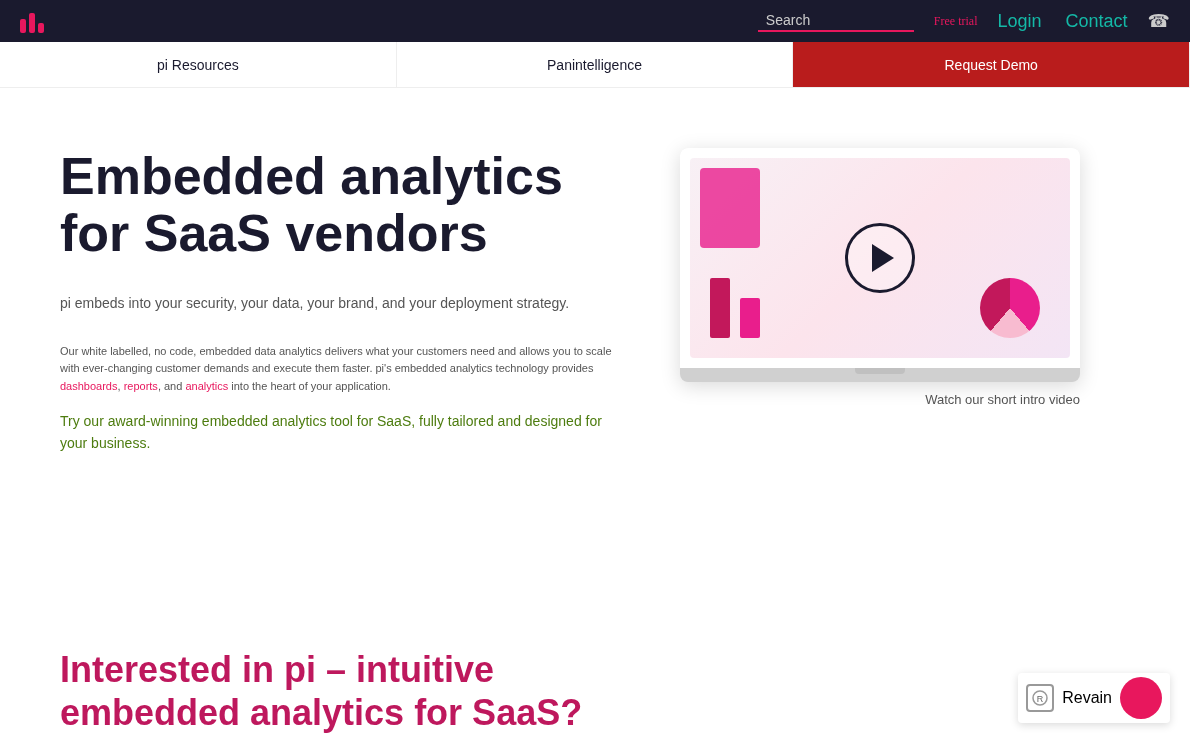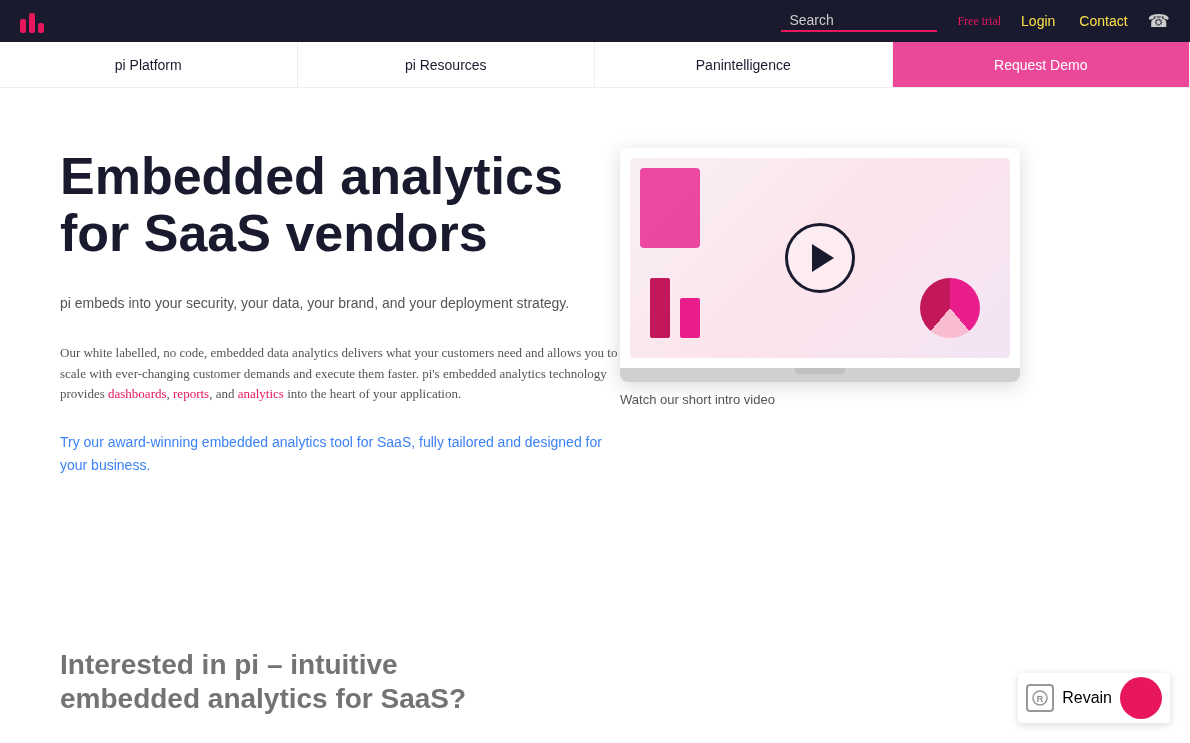"Login" .top-nav-link { color: #fde047 -> #14b8a6; font-size: 14px -> 18px }
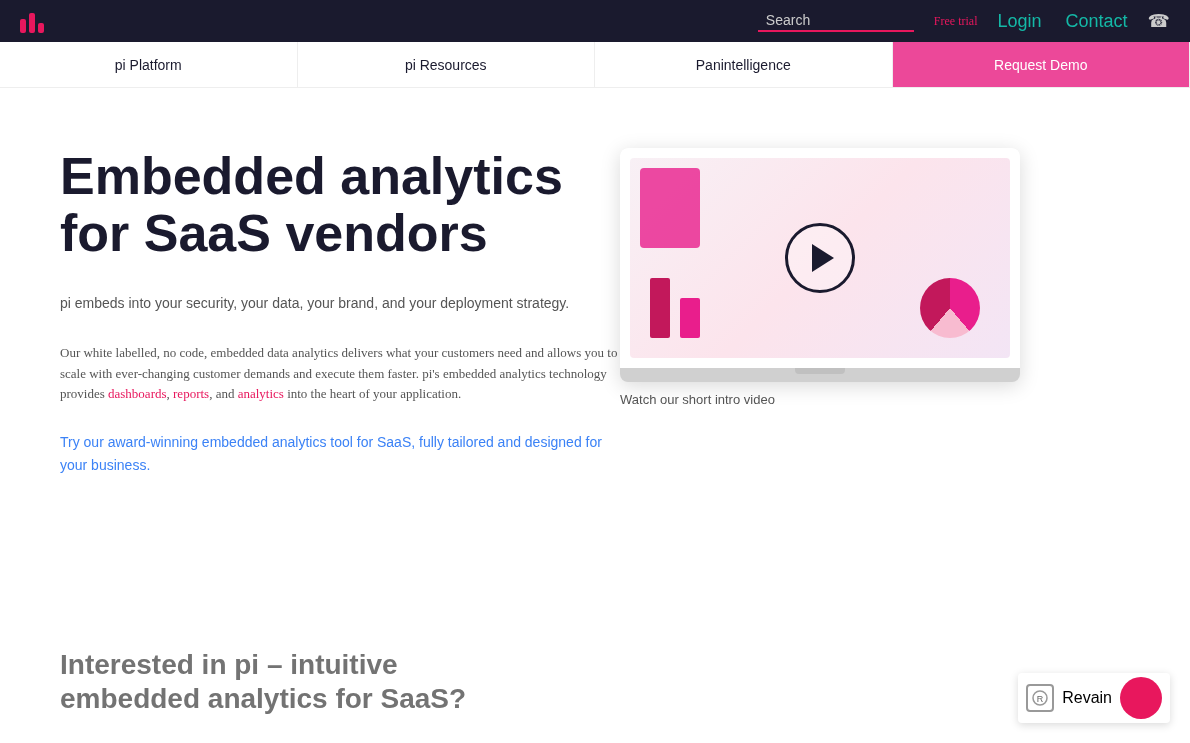"pi Platform" a.nav-item { html: <a> <span>pi Platform</span> </a> -> none }
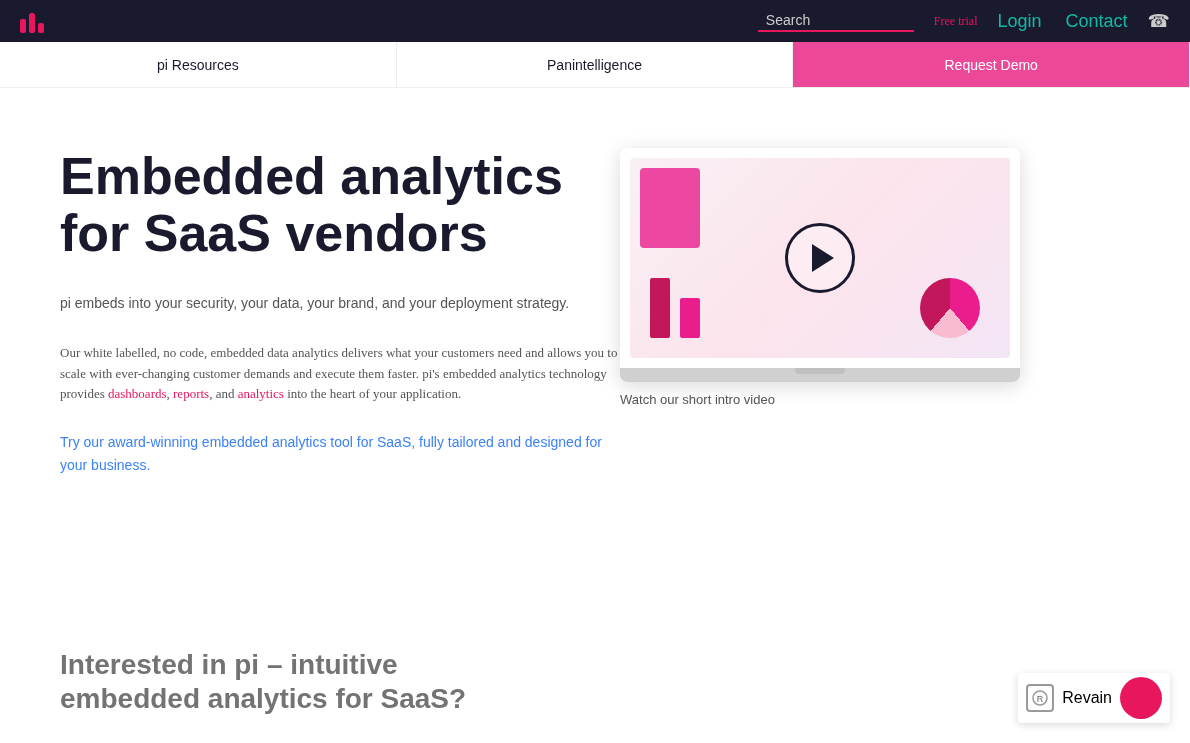"Request Demo" .nav-item.active { background: #ec4899 -> #b91c1c }
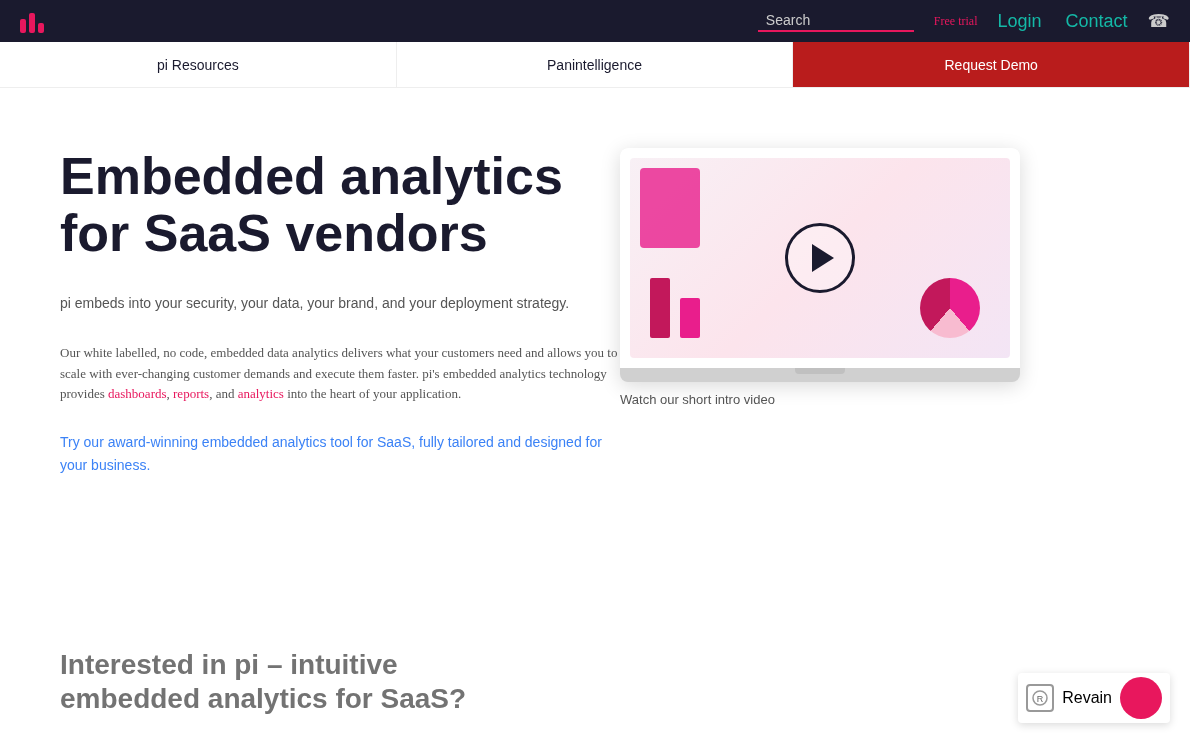"Embedded analytics for SaaS vendors" .hero { gap: none -> 40px }
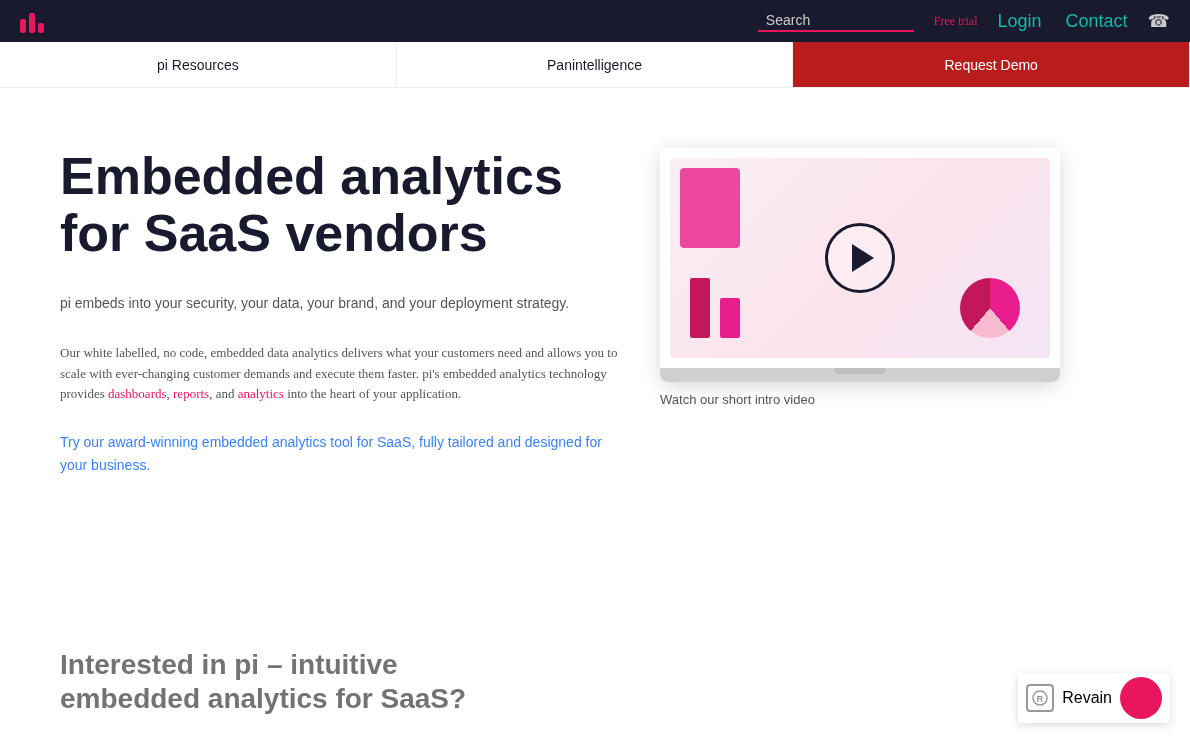"Our white labelled, no code," .hero-desc-2 { font-family: Liberation Serif, serif -> none; font-size: 13px -> 11px; margin-bottom: 26px -> 14px }
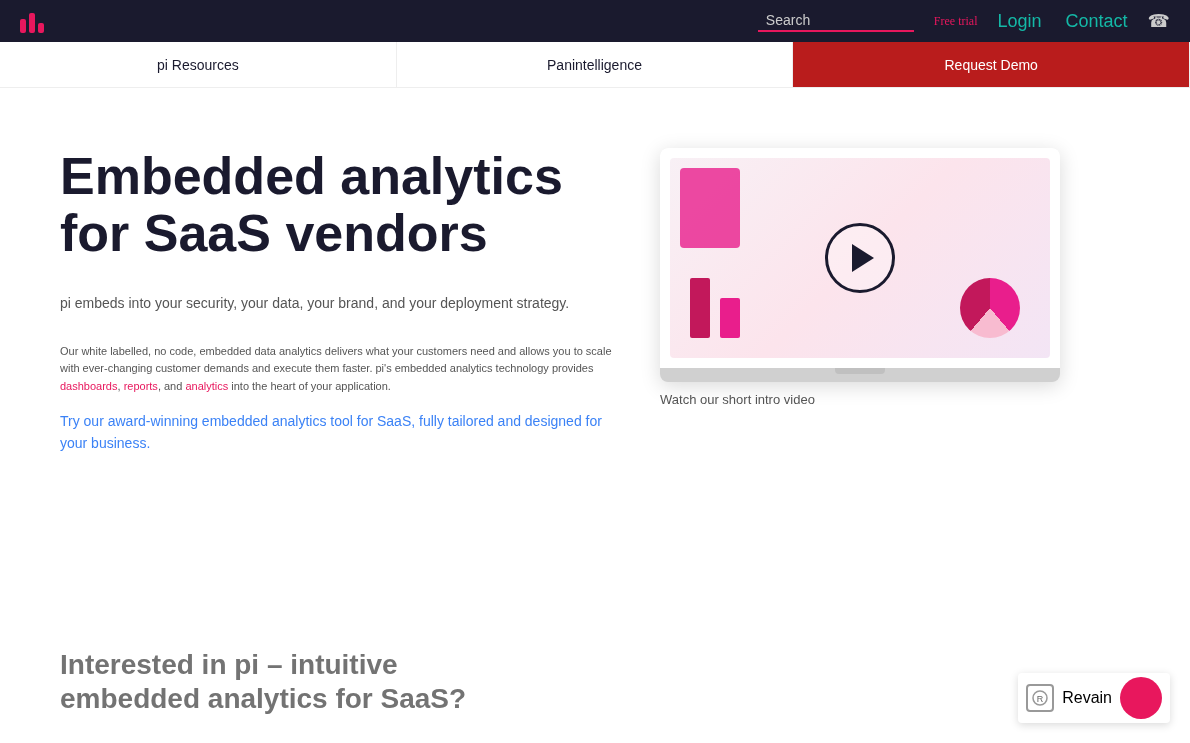"Watch our short intro video" .hero-video { align-items: flex-start -> flex-end }
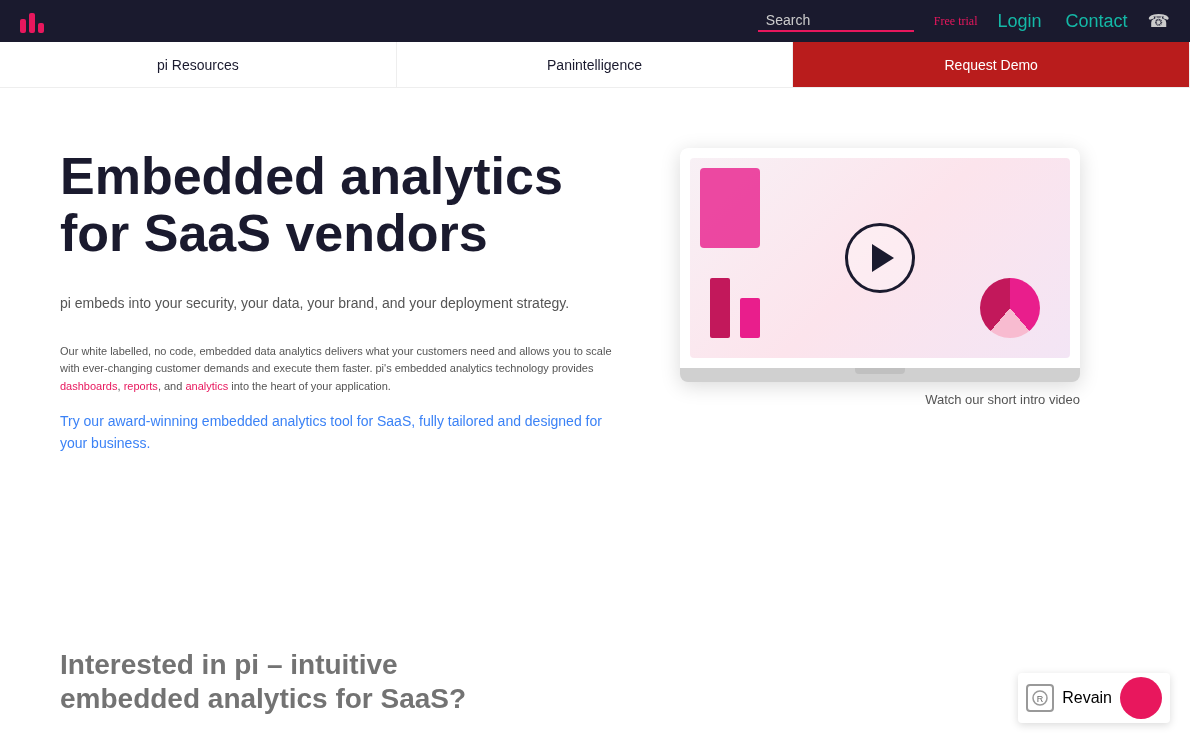"Try our award-winning embedded analytics" .hero-desc-3 { color: #3b82f6 -> #4d7c0f }
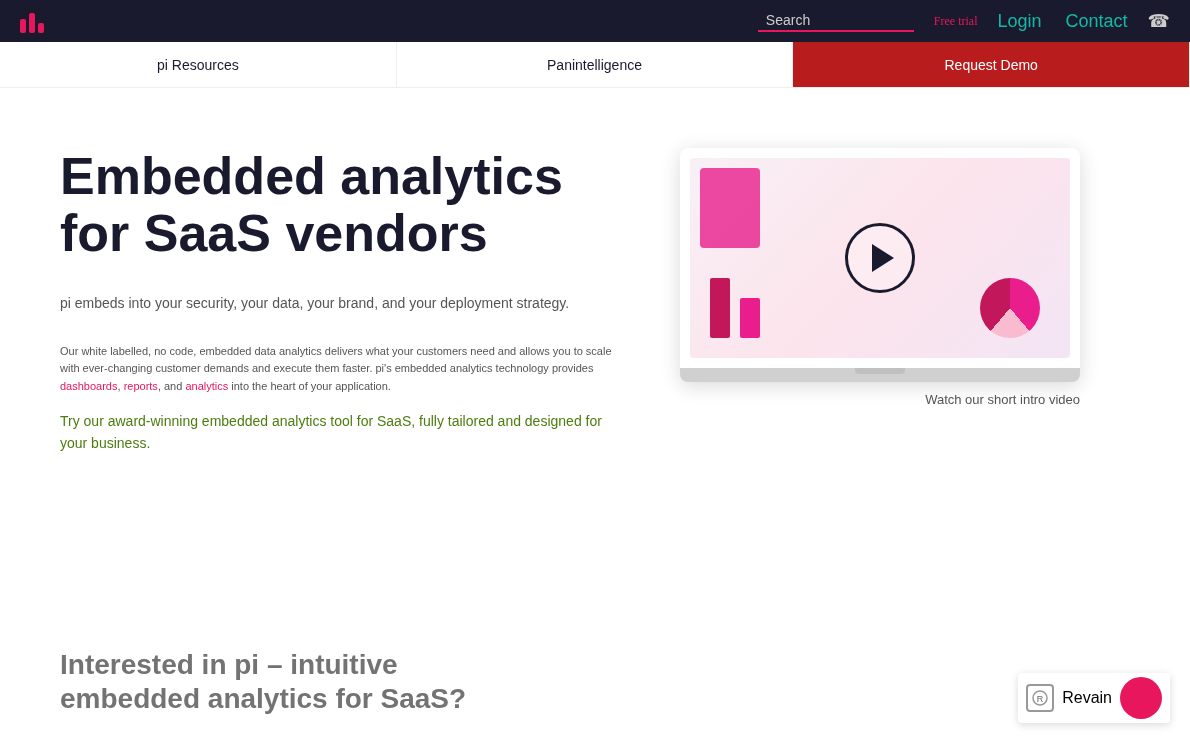"Interested in pi – intuitive" .bottom-title { color: #737373 -> #be185d; font-size: 28px -> 36px }
